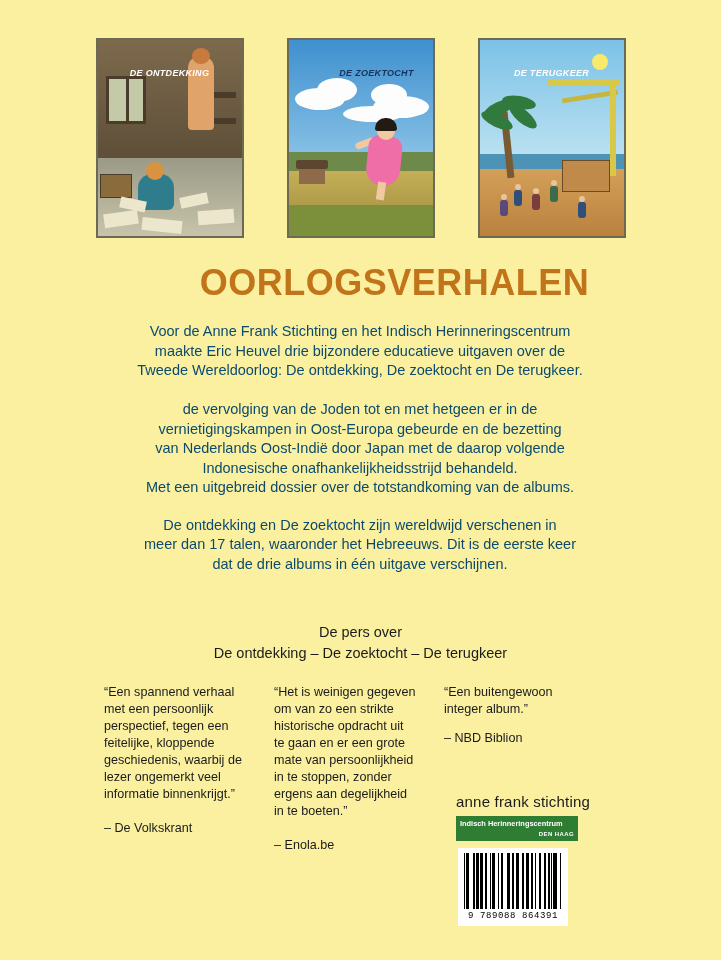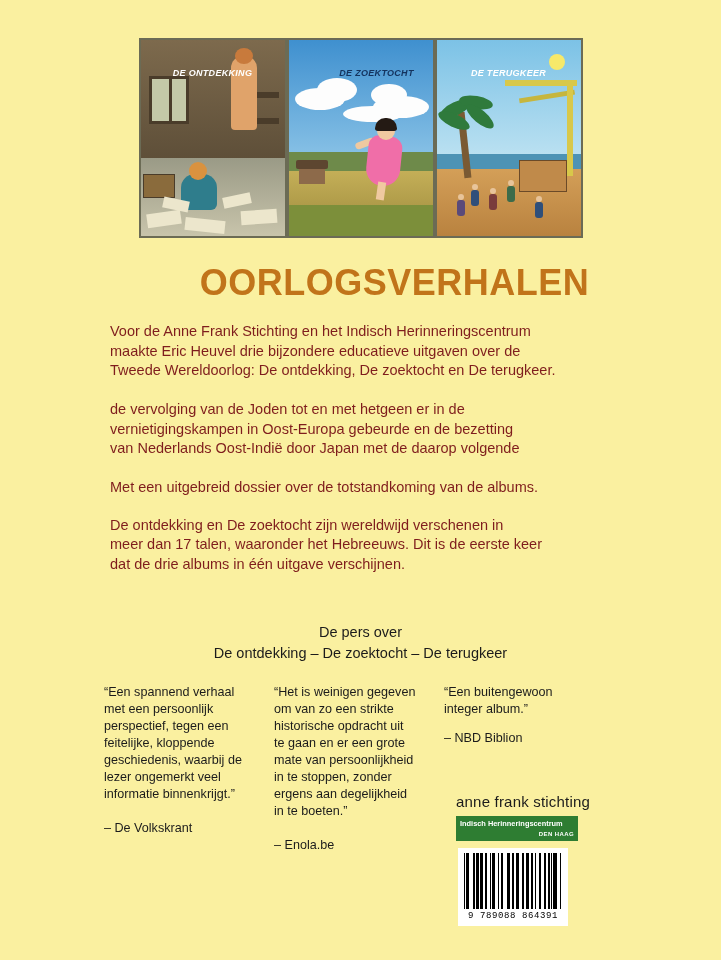"DE ONTDEKKING" .covers { gap: none -> 43px }
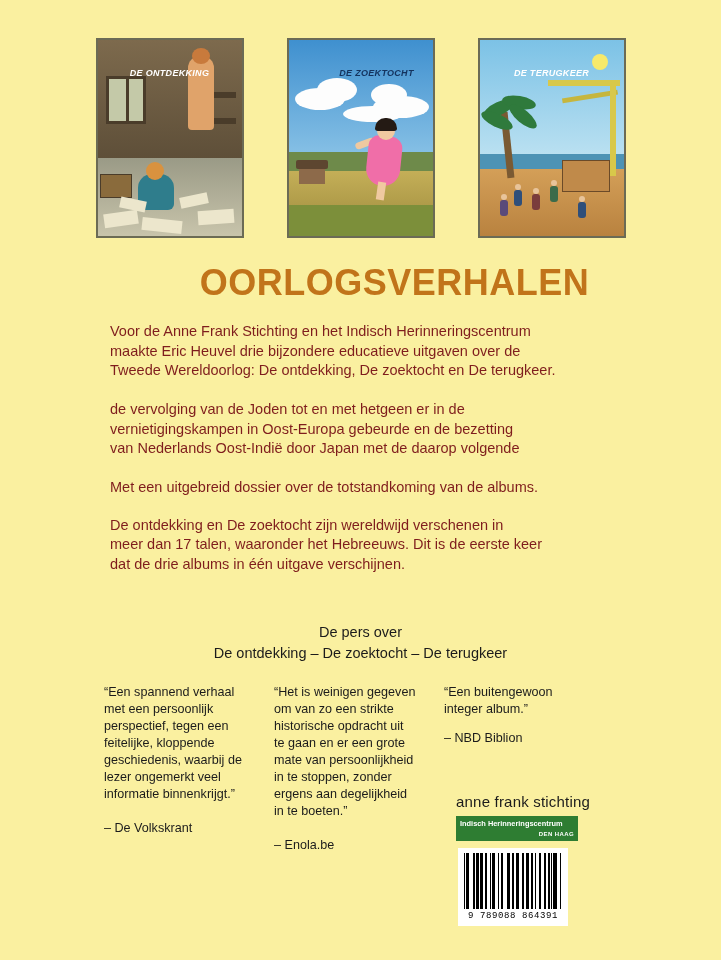"Voor de Anne Frank Stichting" .body-block { color: #7f1d1d -> #0c4a6e; text-align: left -> center }
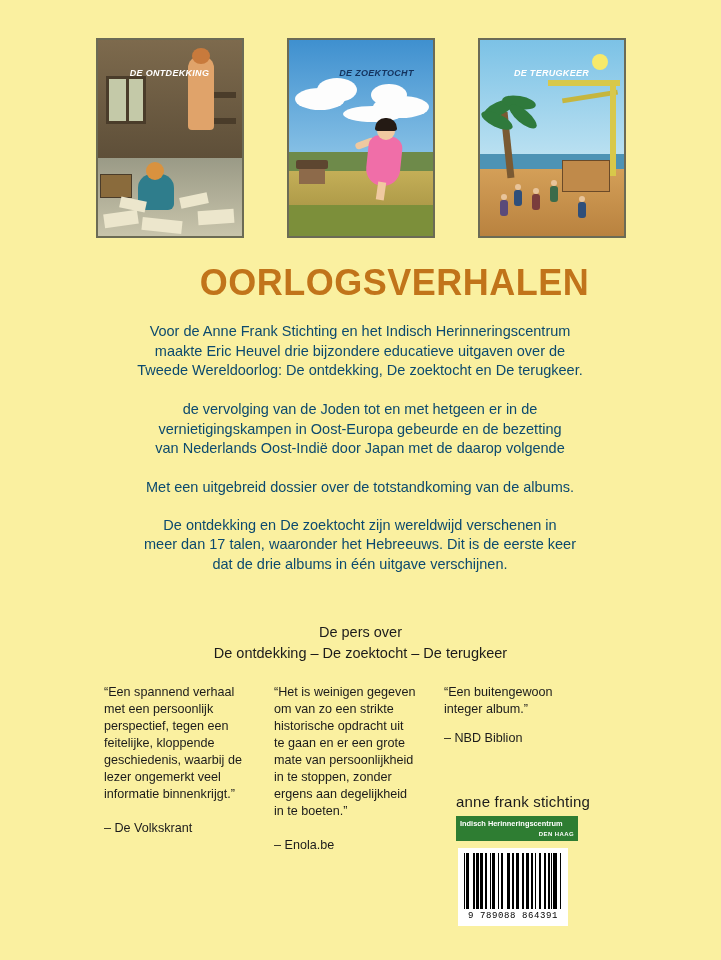"Indonesische onafhankelijkheidsstrijd" span { html: none -> <span>Indonesische onafhankelijkheidsstrijd behandeld.</span> }
